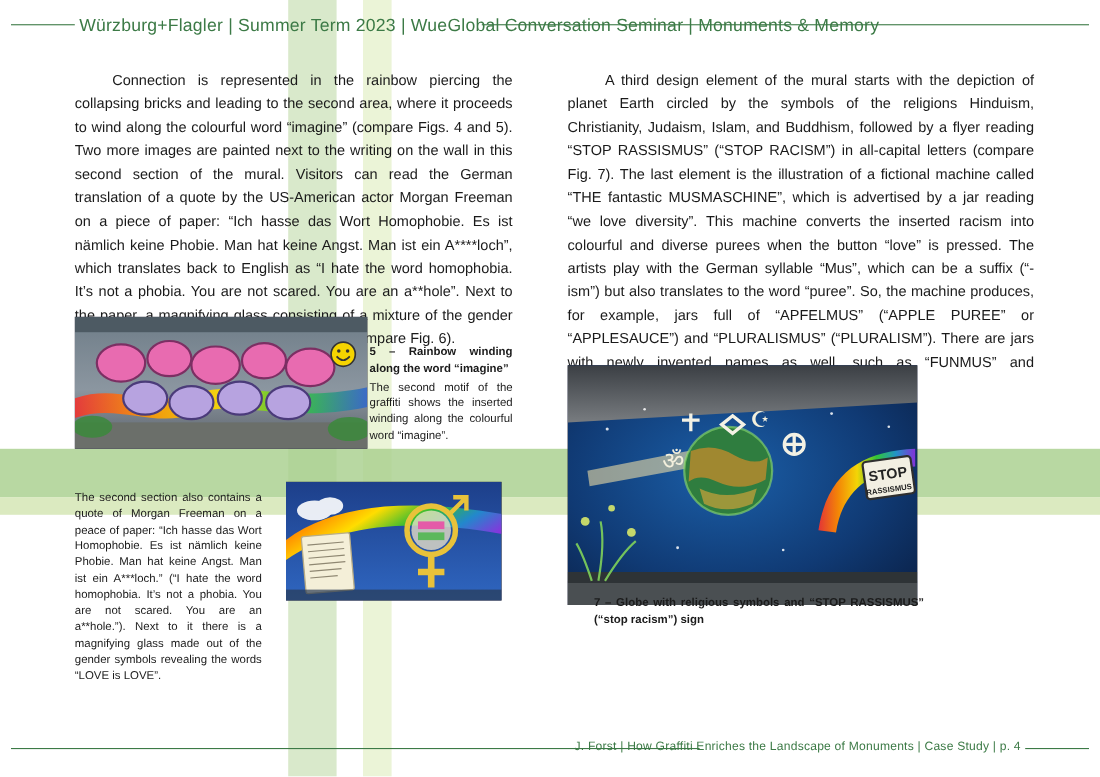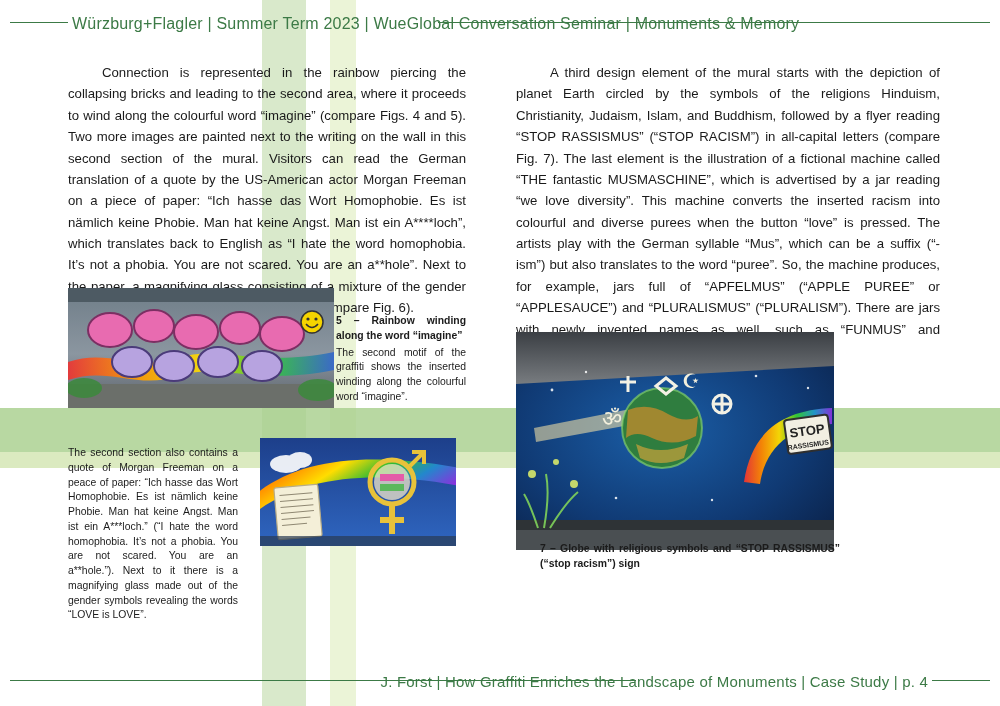"J. Forst | How Graffiti" .footer-text { font-size: 15px -> 11px }
